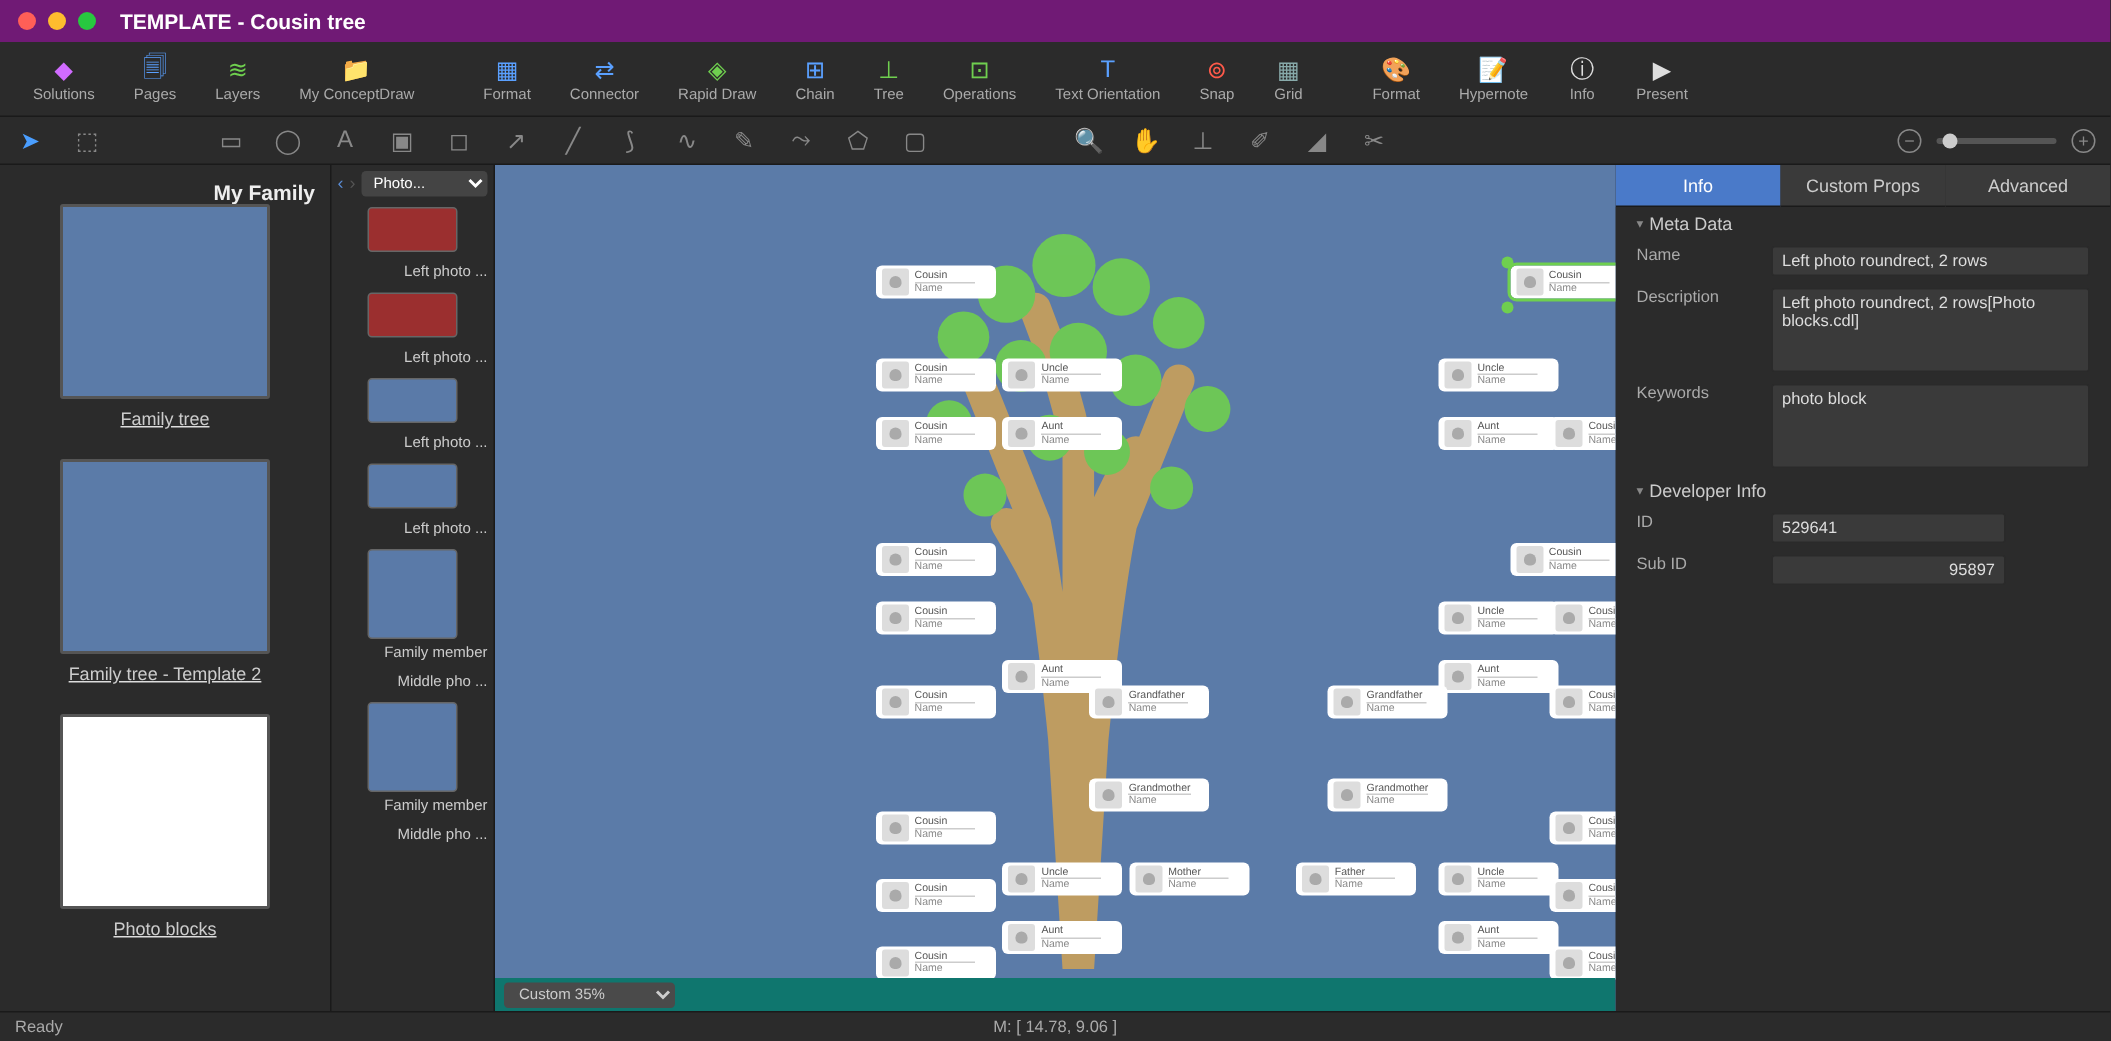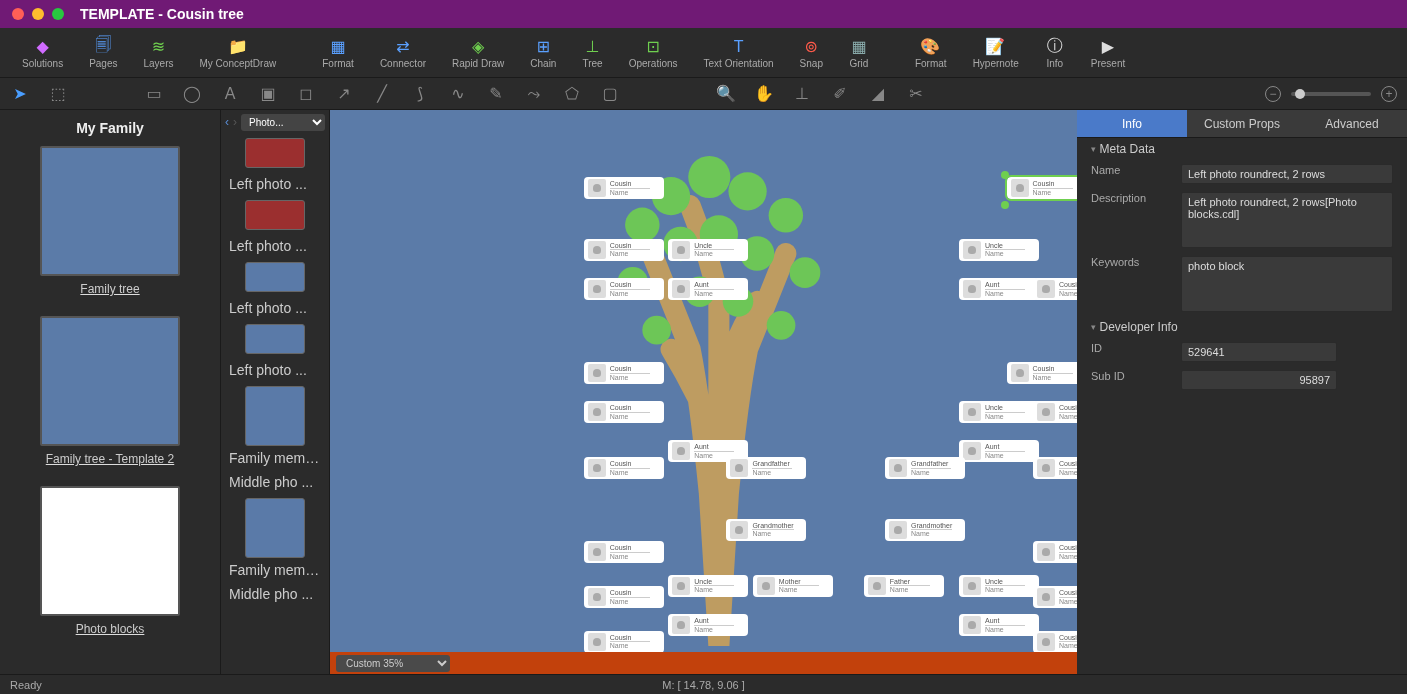"My Family" .panel-title { margin-bottom: 10px -> none; text-align: center -> right }
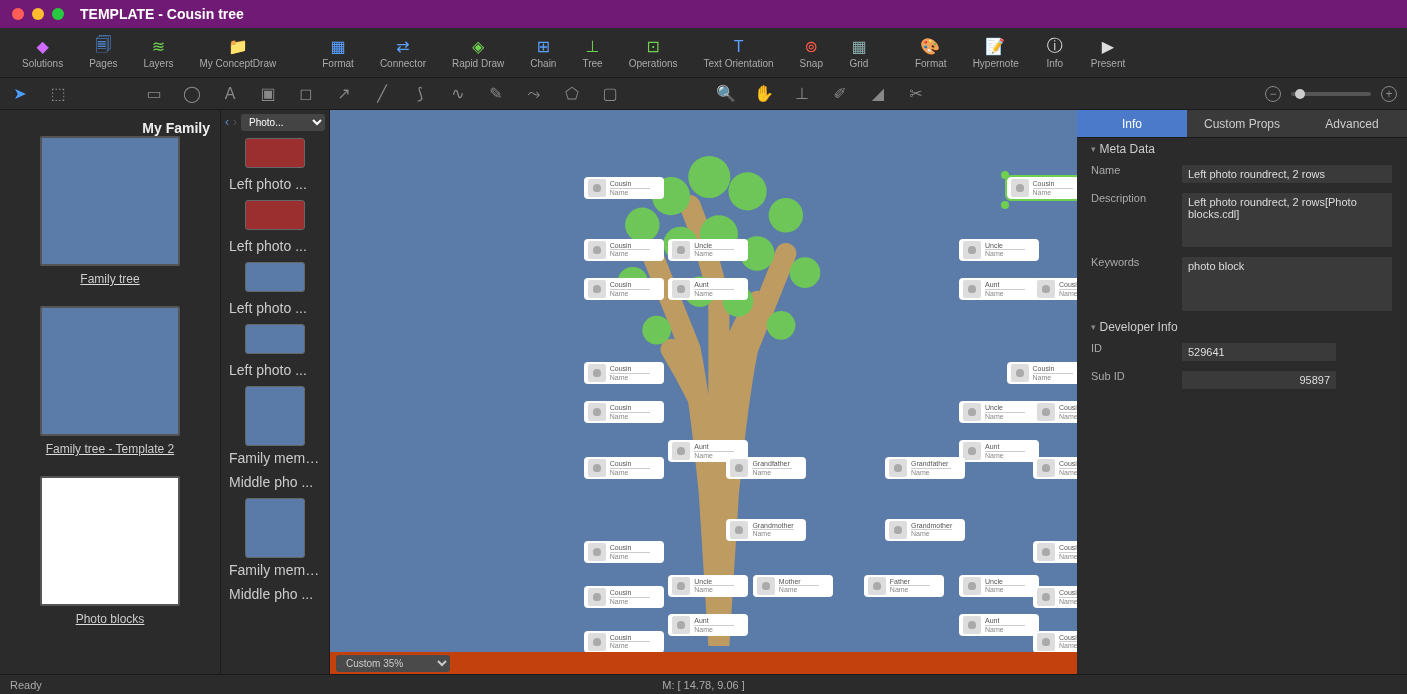"Left photo ..." .lib-label { font-size: 14px -> 10px; text-align: left -> right }
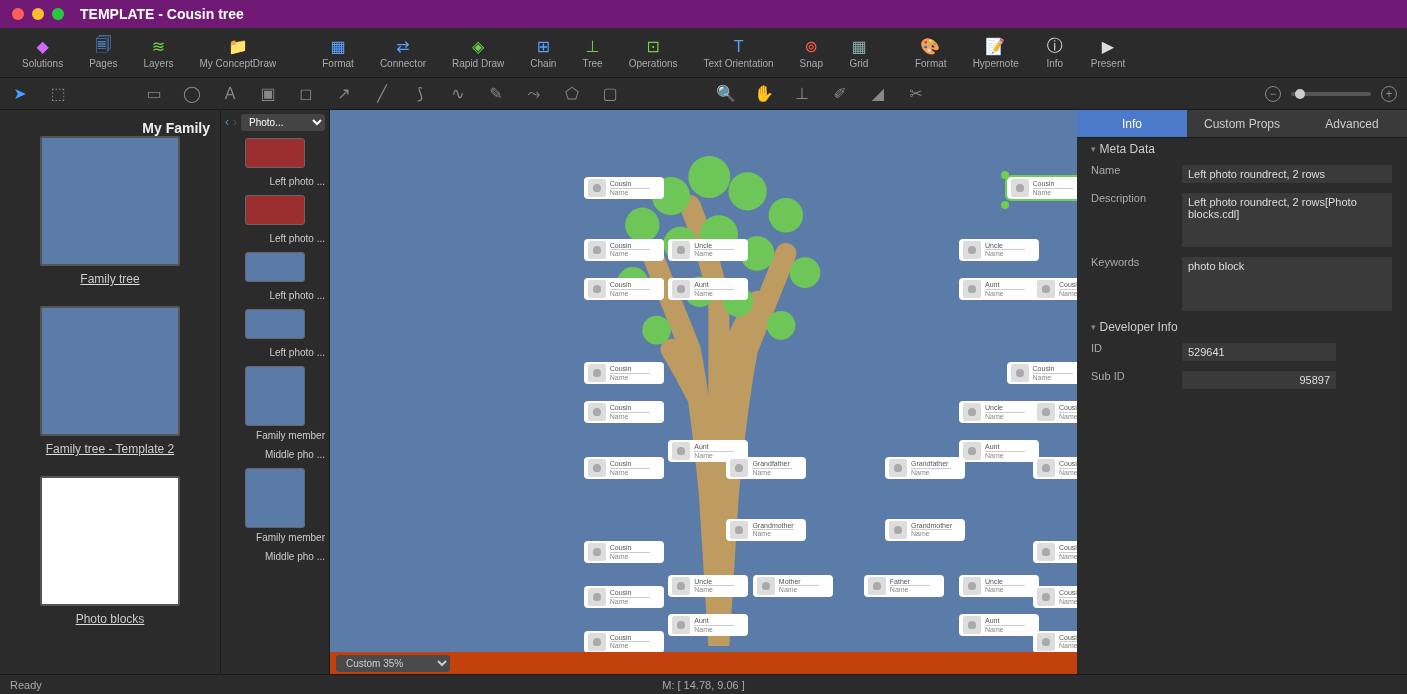"Custom 35%" .canvas-footer { background: #c2410c -> #0f766e }
